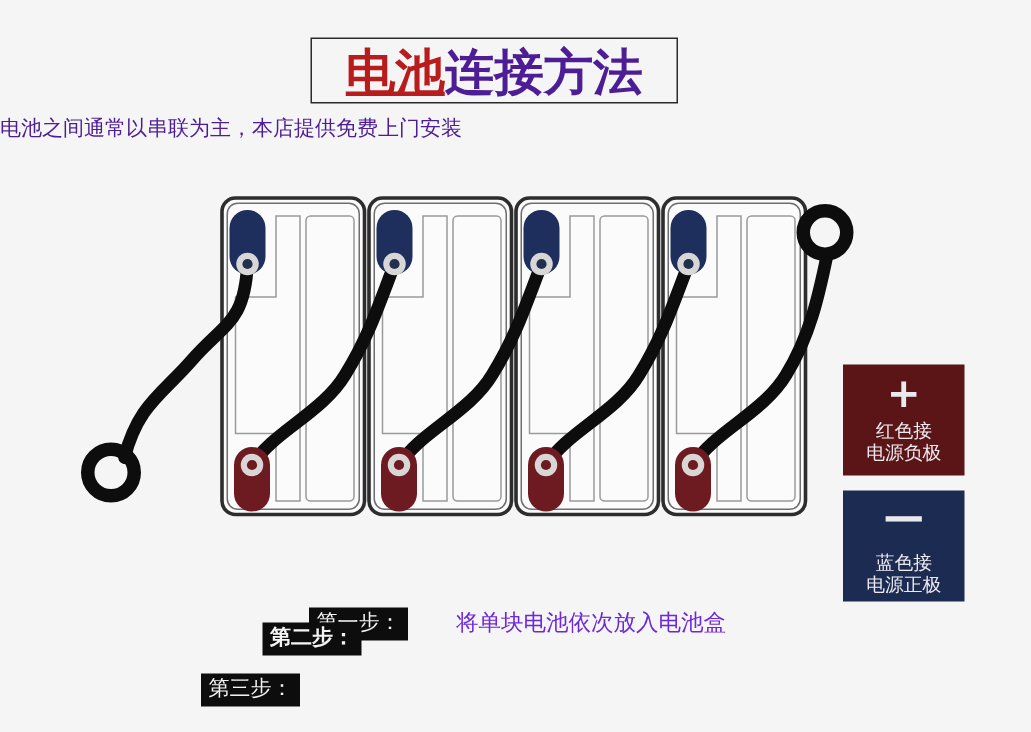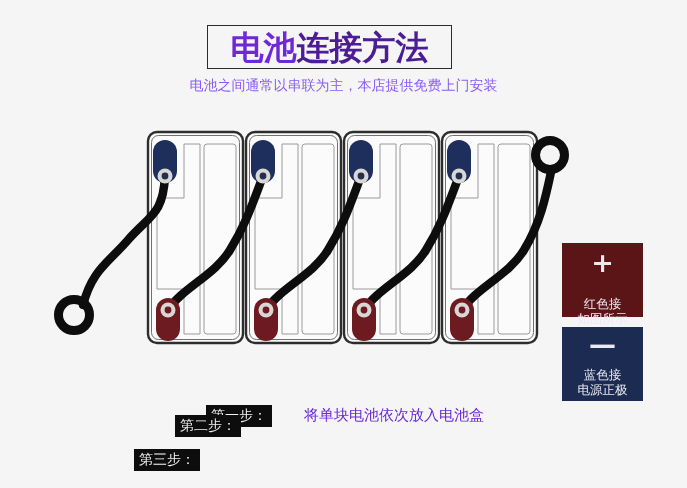"电池" .title-dark { color: #6d28d9 -> #b91c1c; text-decoration: none -> underline }
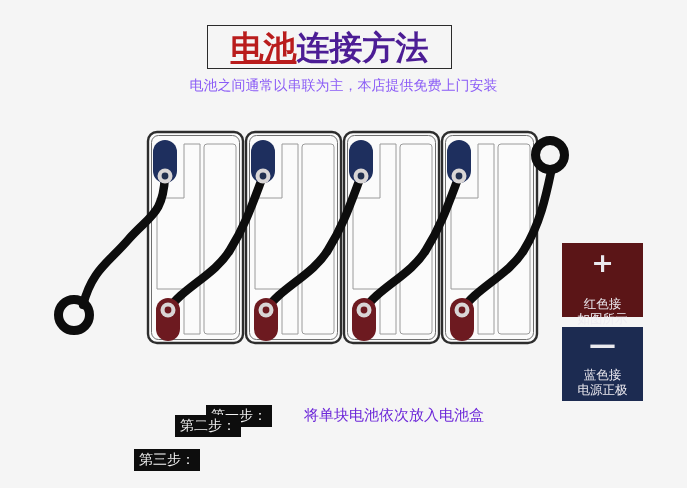"电池之间通常以串联为主，本店提供免费上门安装" .subtitle { color: #8b5cf6 -> #4c1d95; text-align: center -> left }
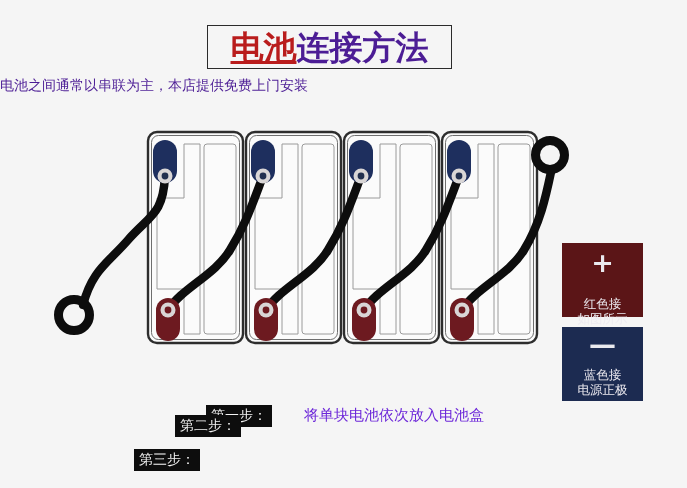"红色接" .legend-red .legend-l1 { margin-top: 20px -> 3px }
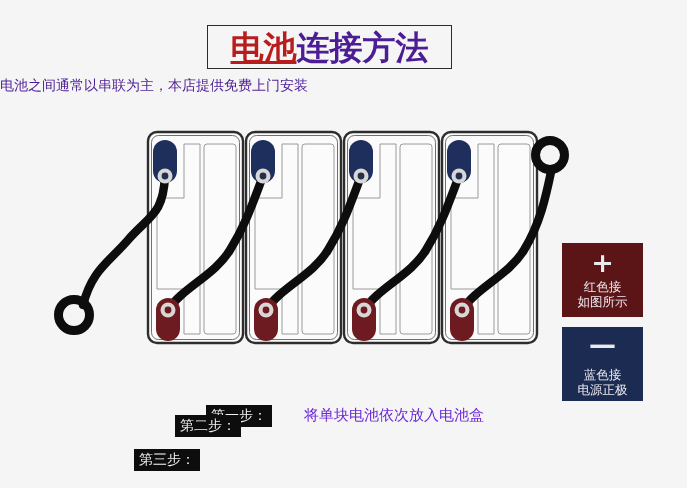"如图所示" div.legend-l2 { text: 如图所示 -> 电源负极 }
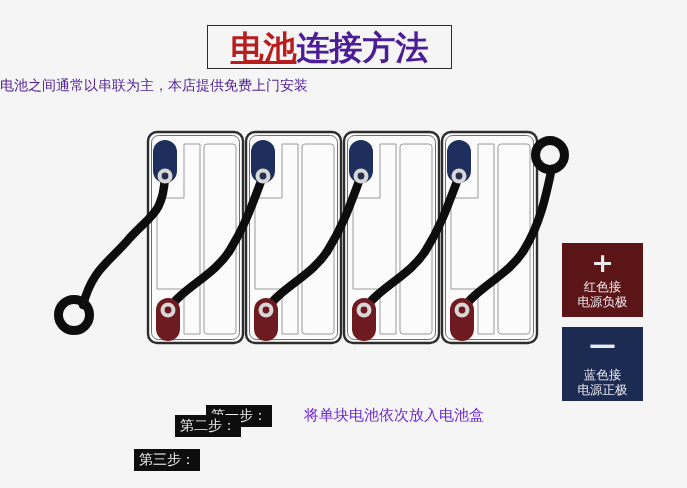"第二步：" .step2 { font-weight: none -> bold }
